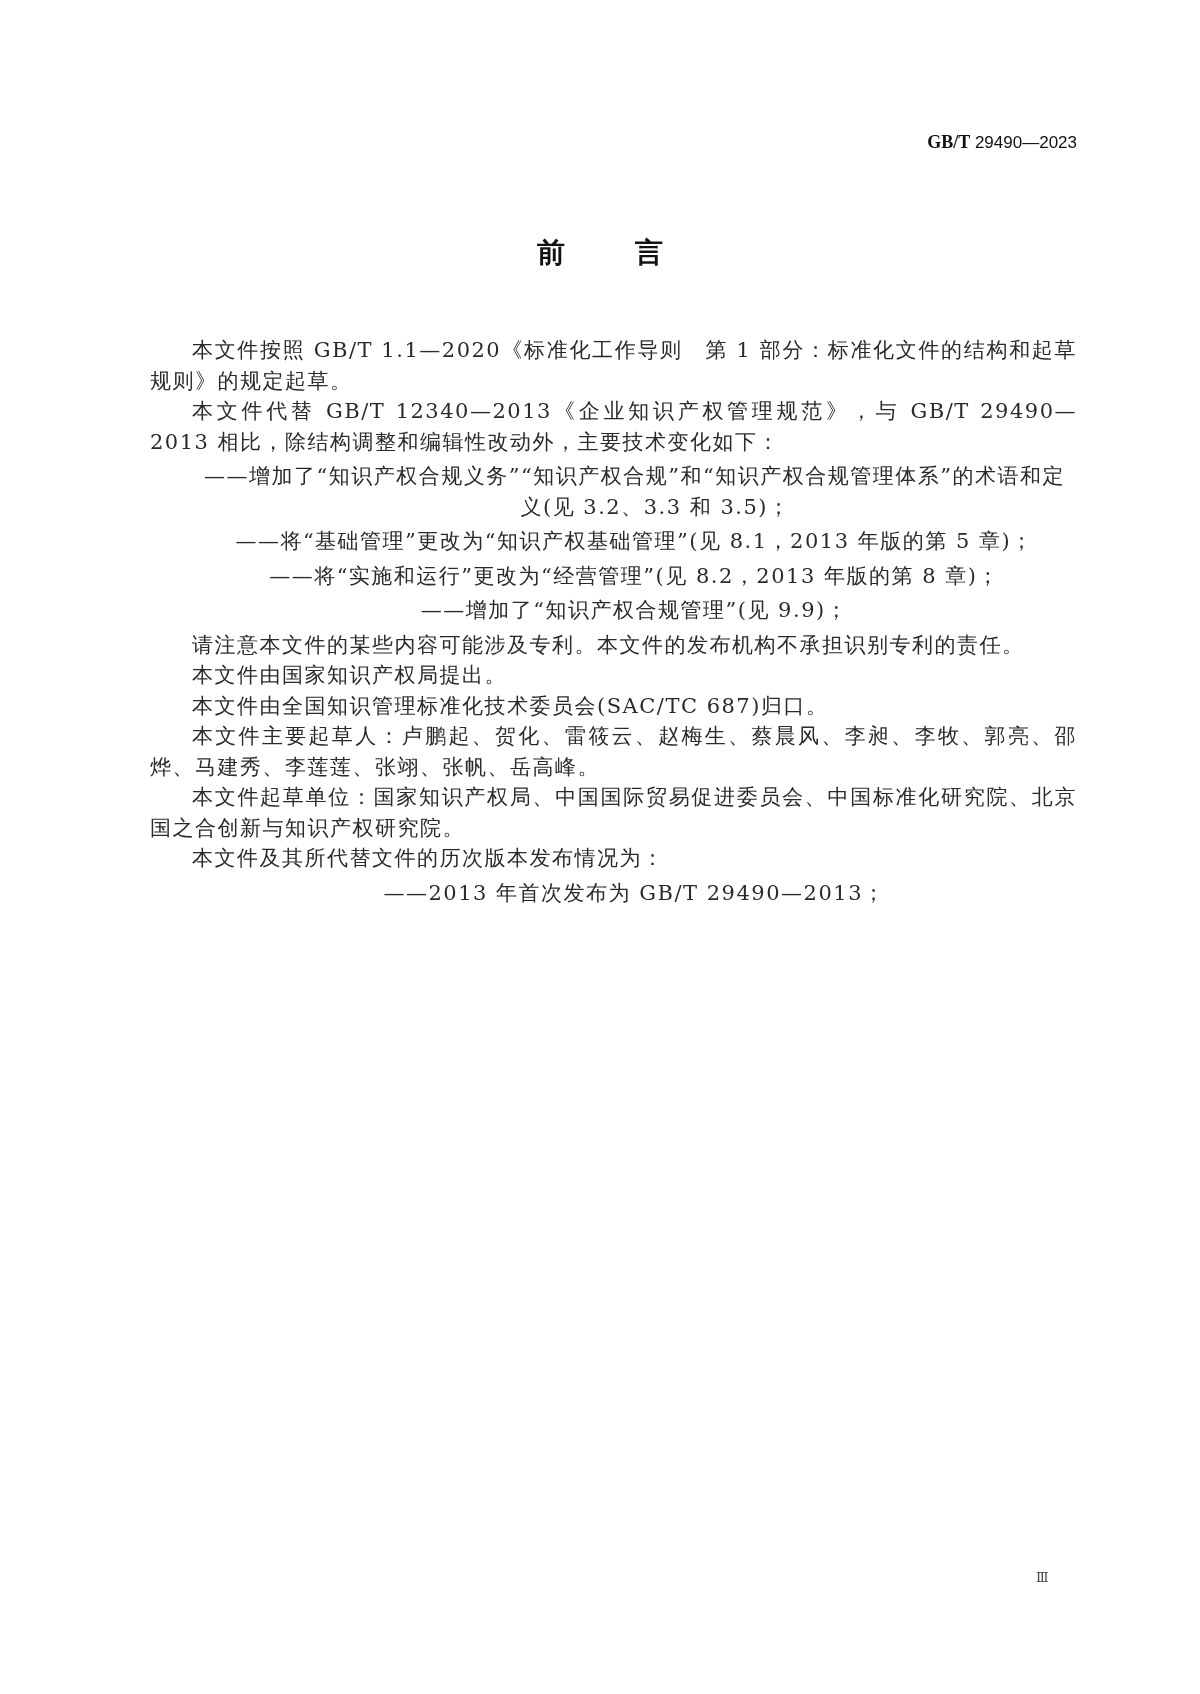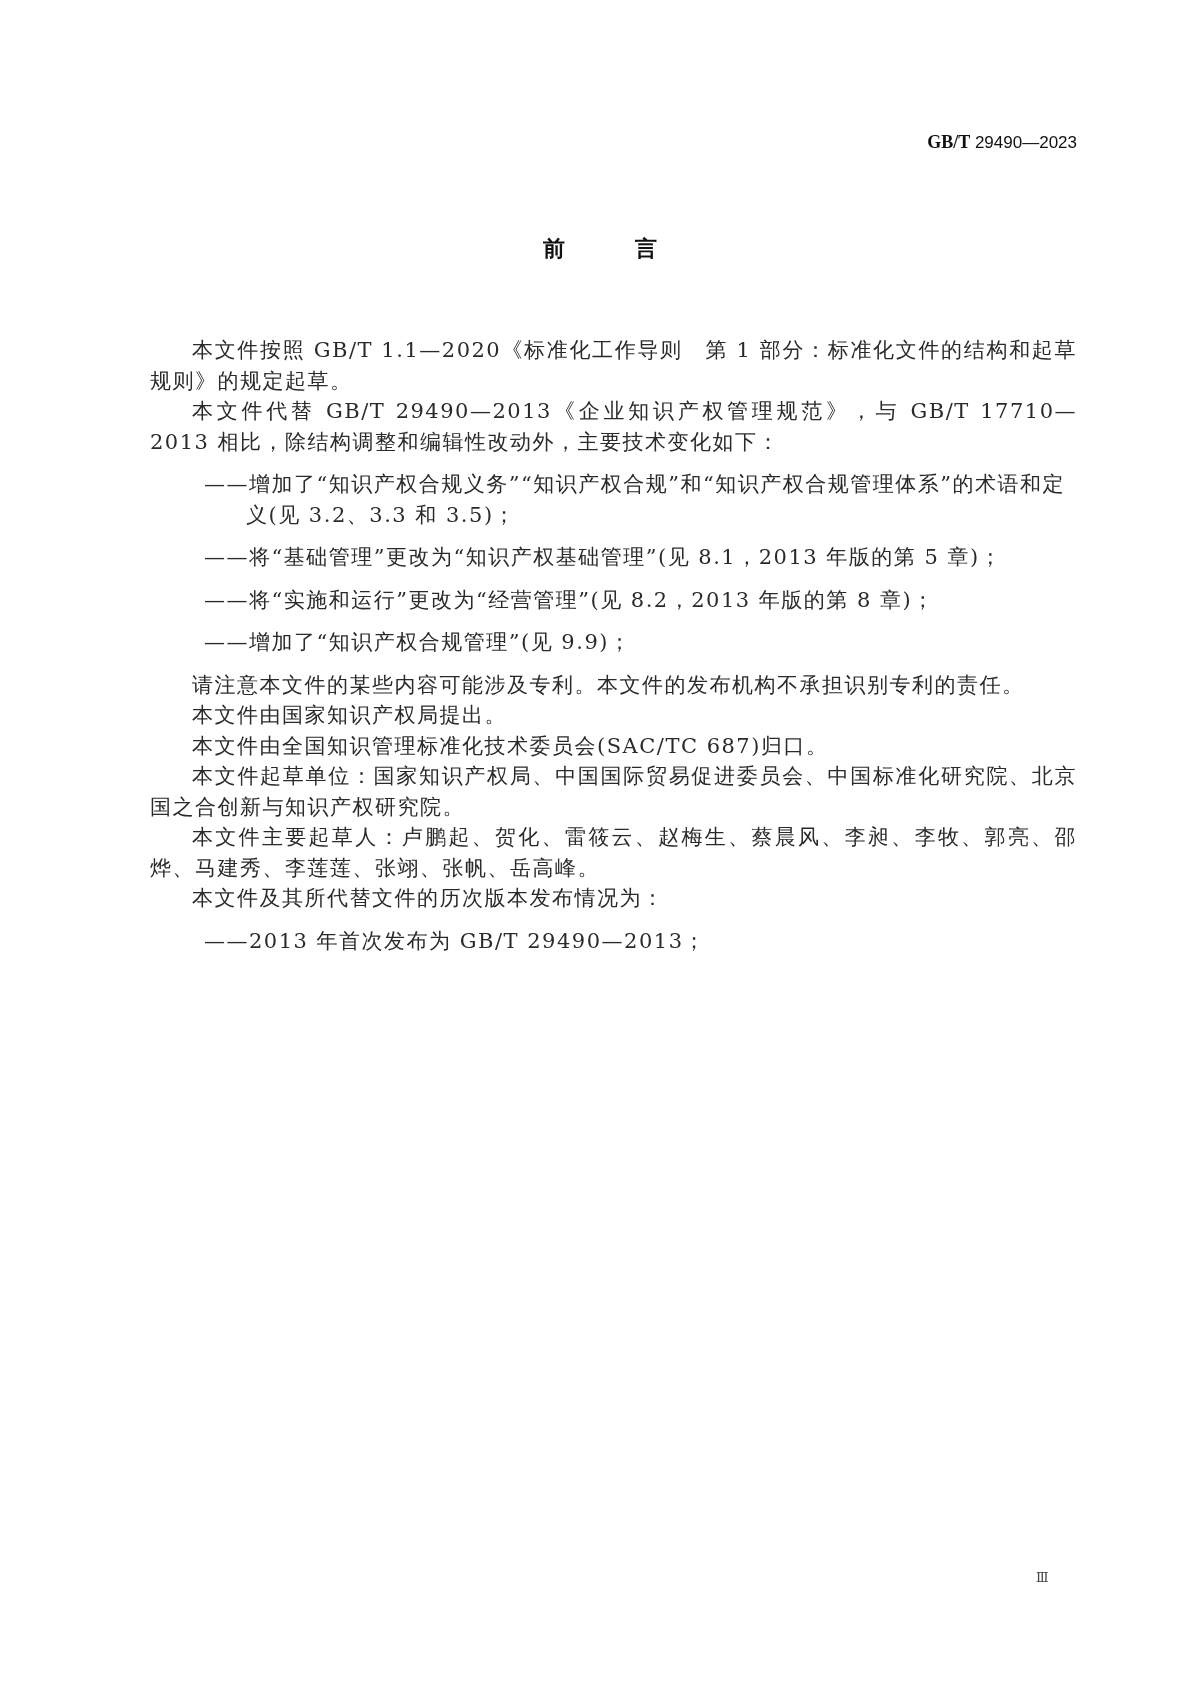"前言" .title { font-size: 22px -> 28px }
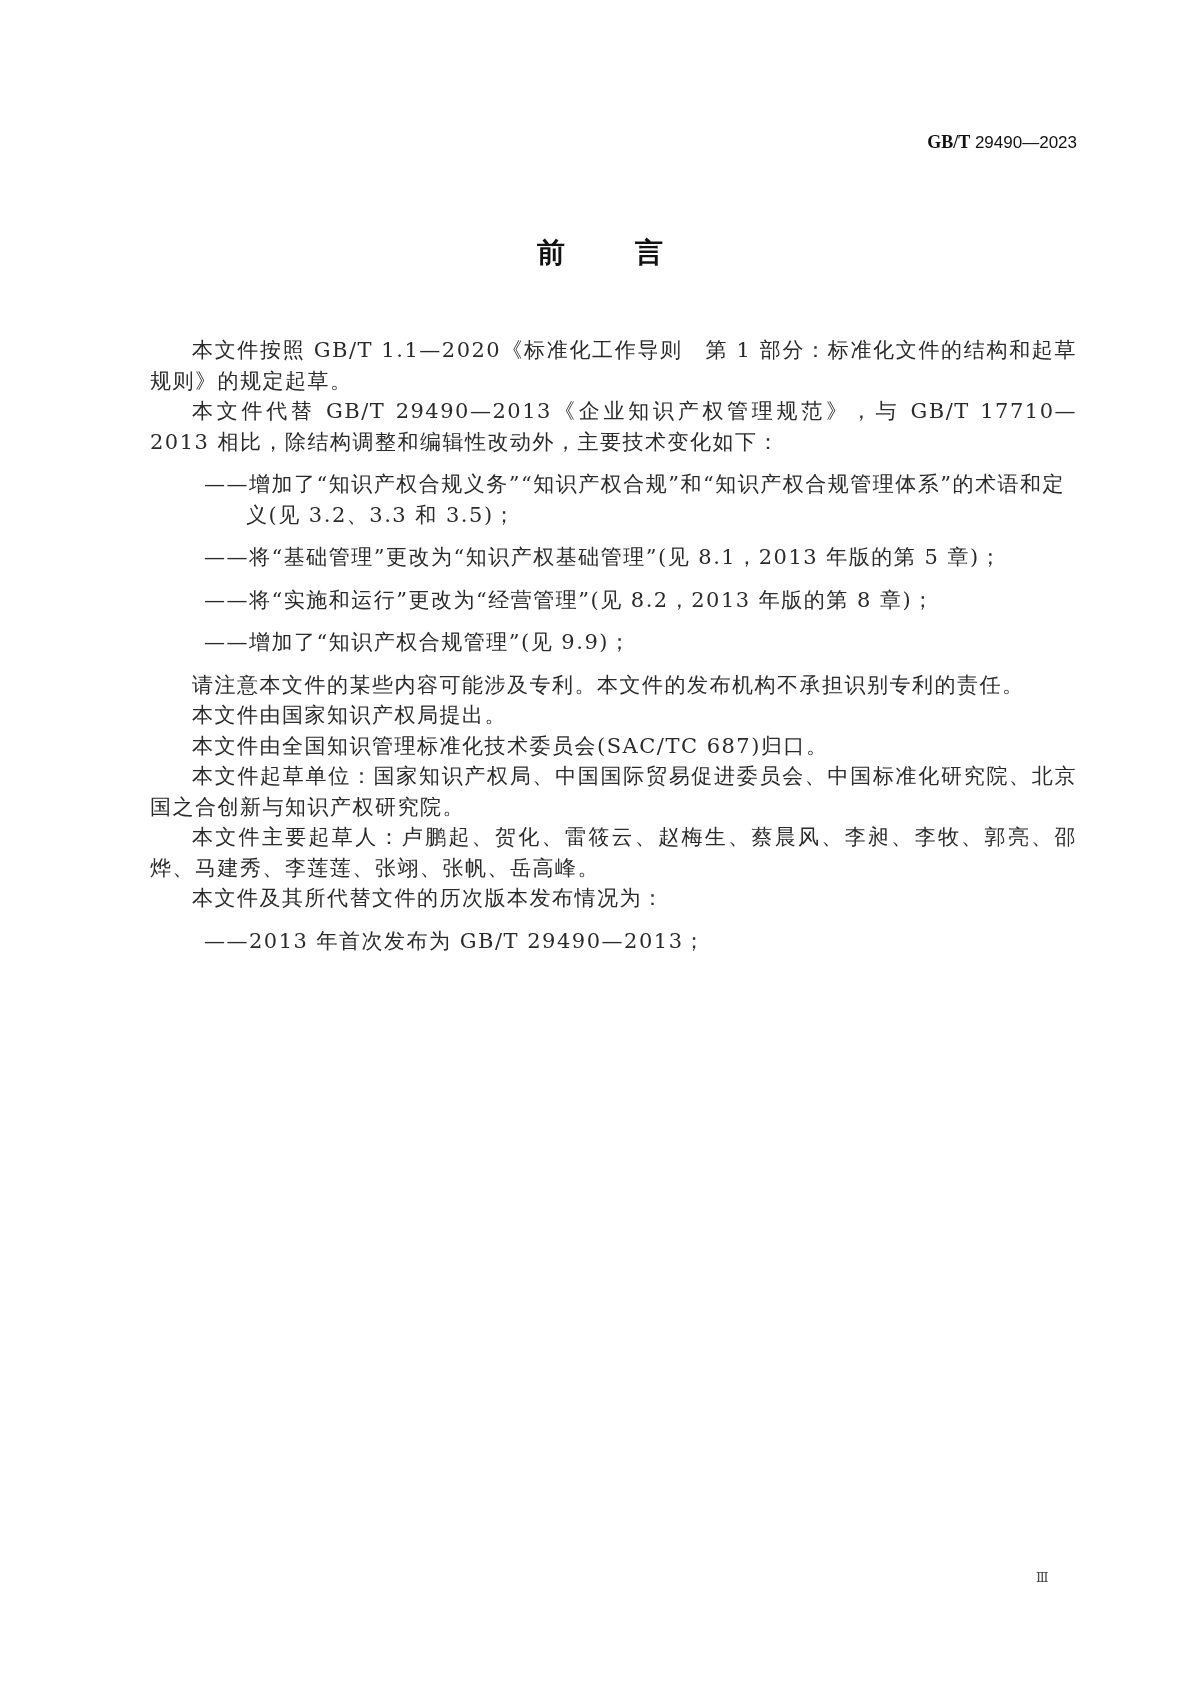"本文件代替 GB/T 29490—2013《企业知识产权管理规范》，与 GB/T" p.para { text: 29490—2013《企业知识产权管理规范》，与 GB/T 17710 -> 12340—2013《企业知识产权管理规范》，与 GB/T 29490 }
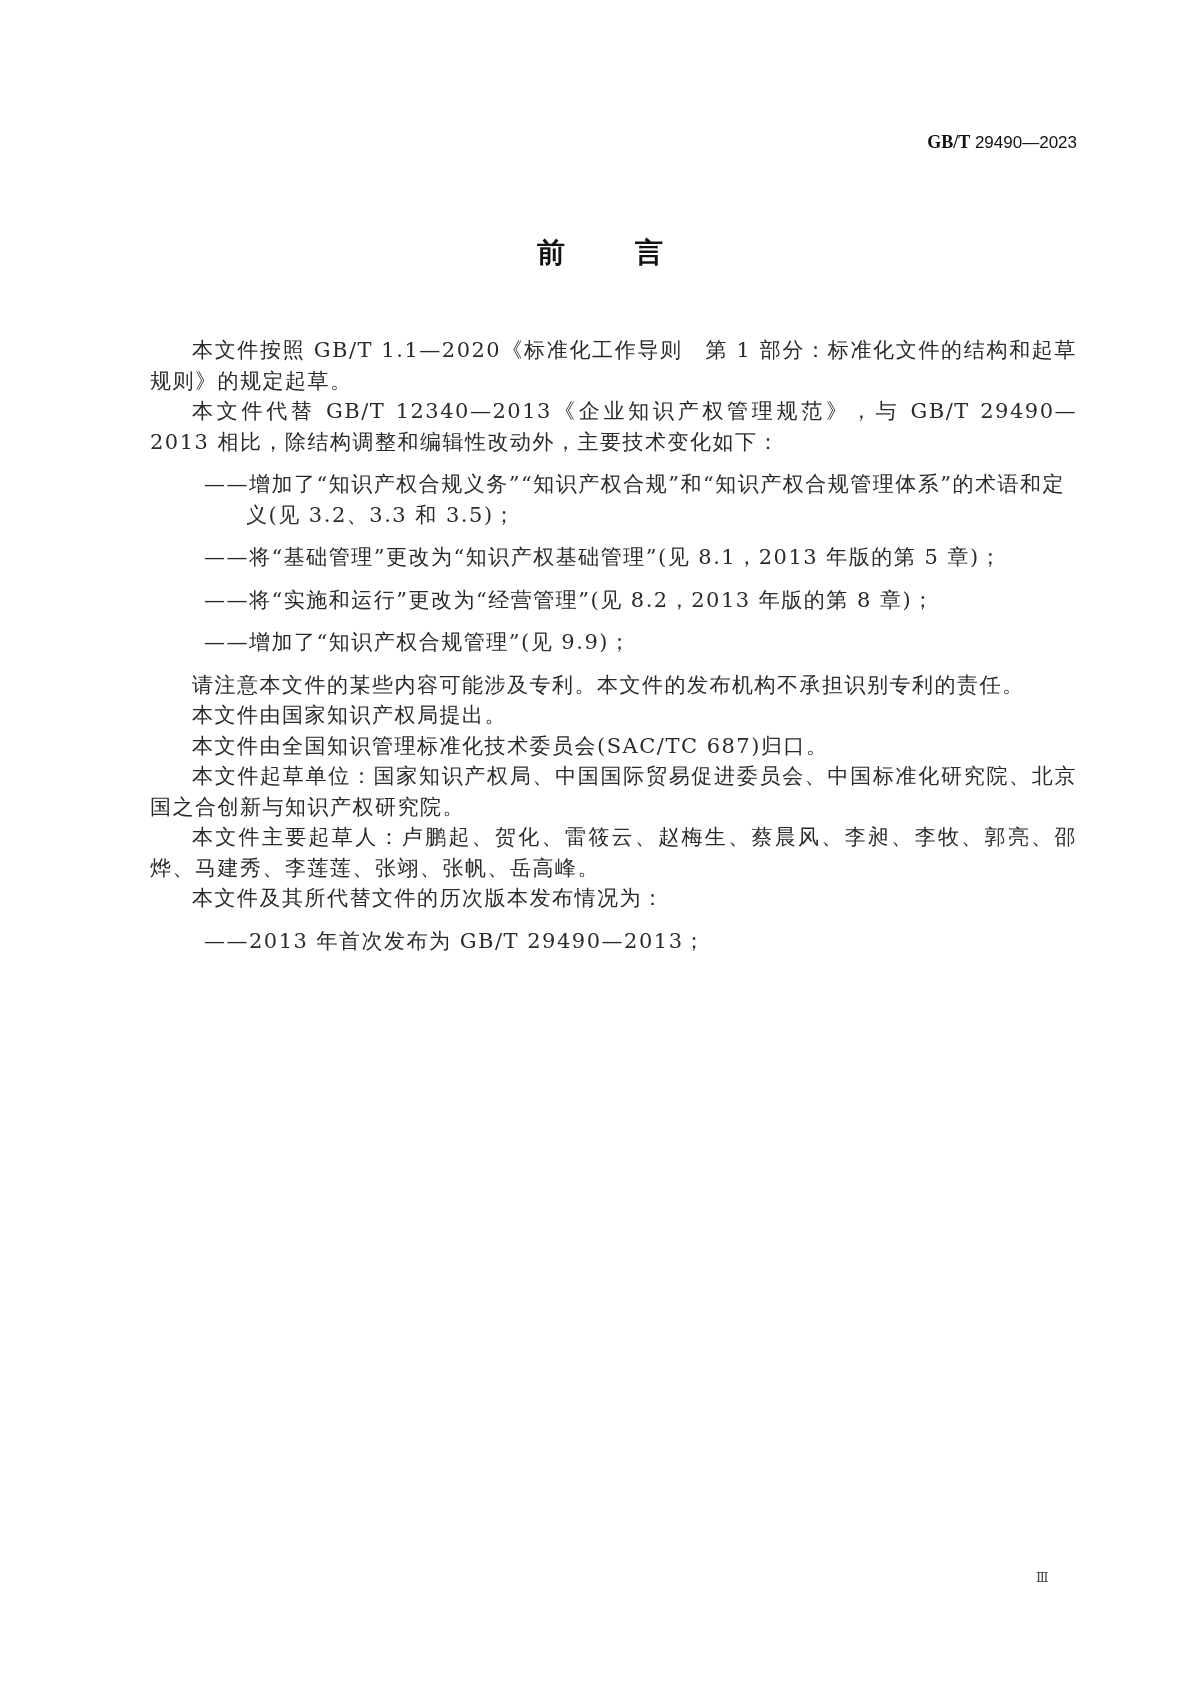"——增加了“知识产权合规义务”“知识产权合规”和“知识产权合规管理体系”的术语和" .item { margin: 12px -> 4px; text-align: none -> center }
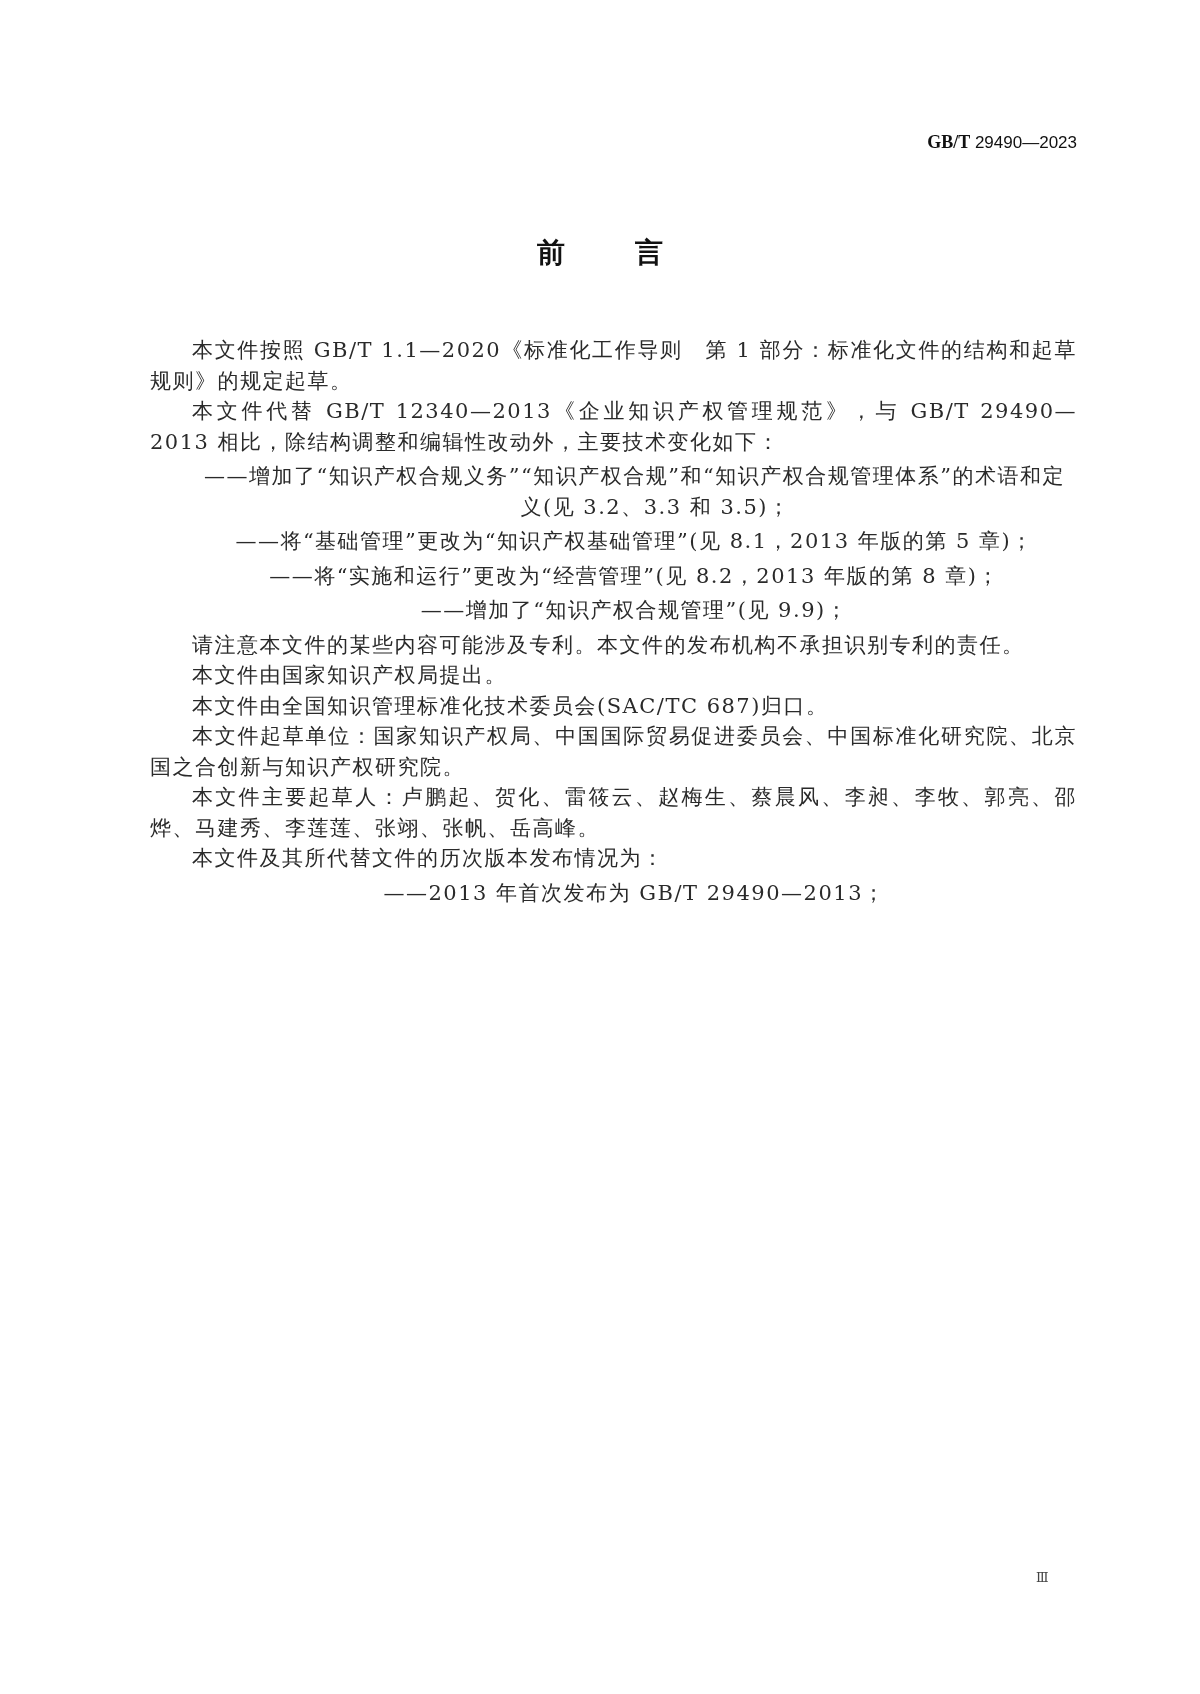"本文件起草单位：国家知识产权局、中国国际贸易促进委员会、中国标准化研究院、北京国" p.para { order: before "本文件主要起草人：卢鹏起、贺化、雷筱云、赵梅生、蔡晨风、李昶、李牧、郭亮、邵烨、" -> after "本文件主要起草人：卢鹏起、贺化、雷筱云、赵梅生、蔡晨风、李昶、李牧、郭亮、邵烨、" }
